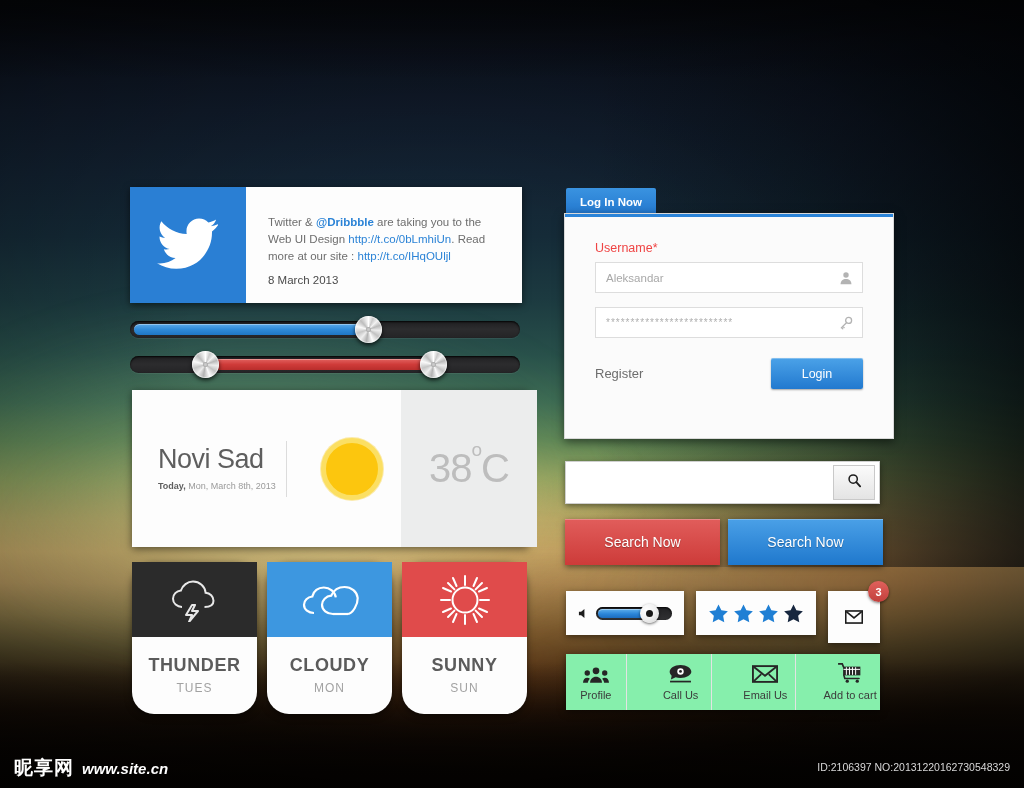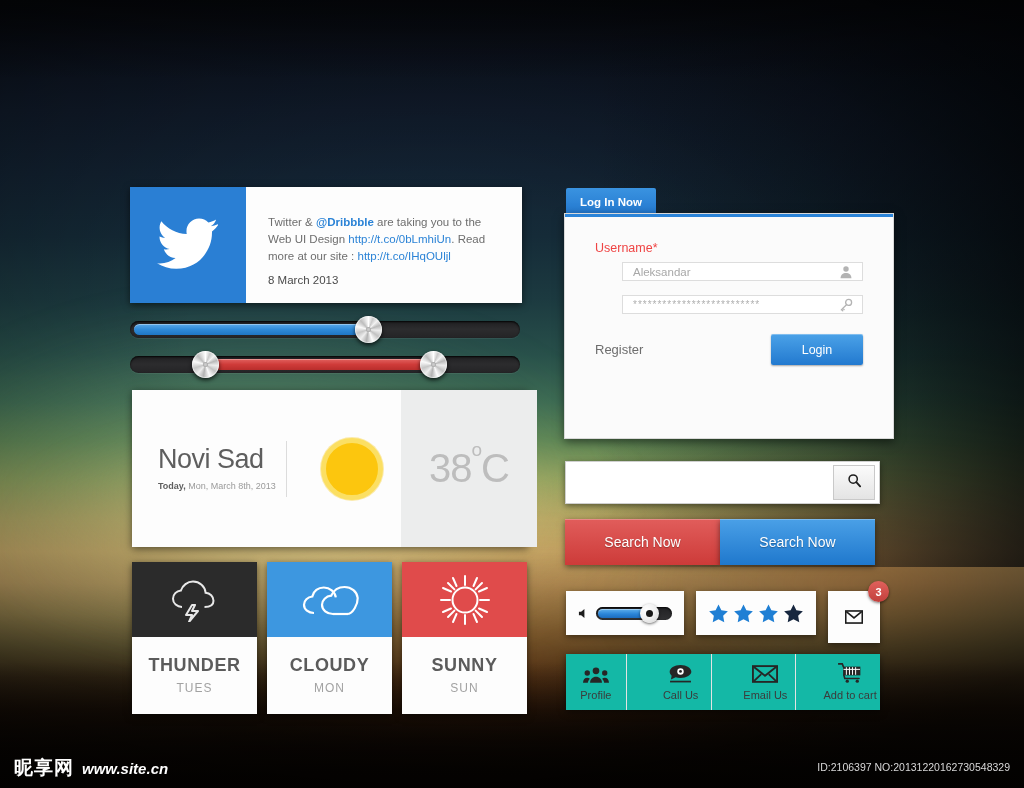"Aleksandar" .input-wrap { height: 19px -> 31px; margin-left: 27px -> none }
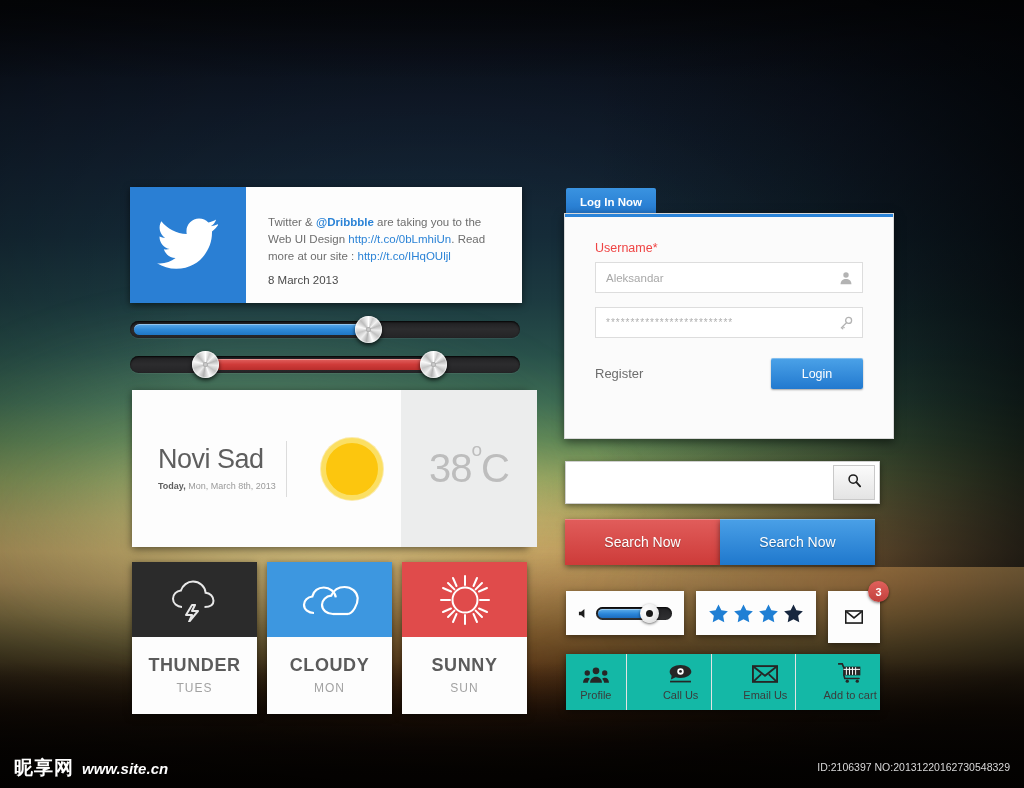"Search Now" #btn-row { gap: 0 -> 8px }
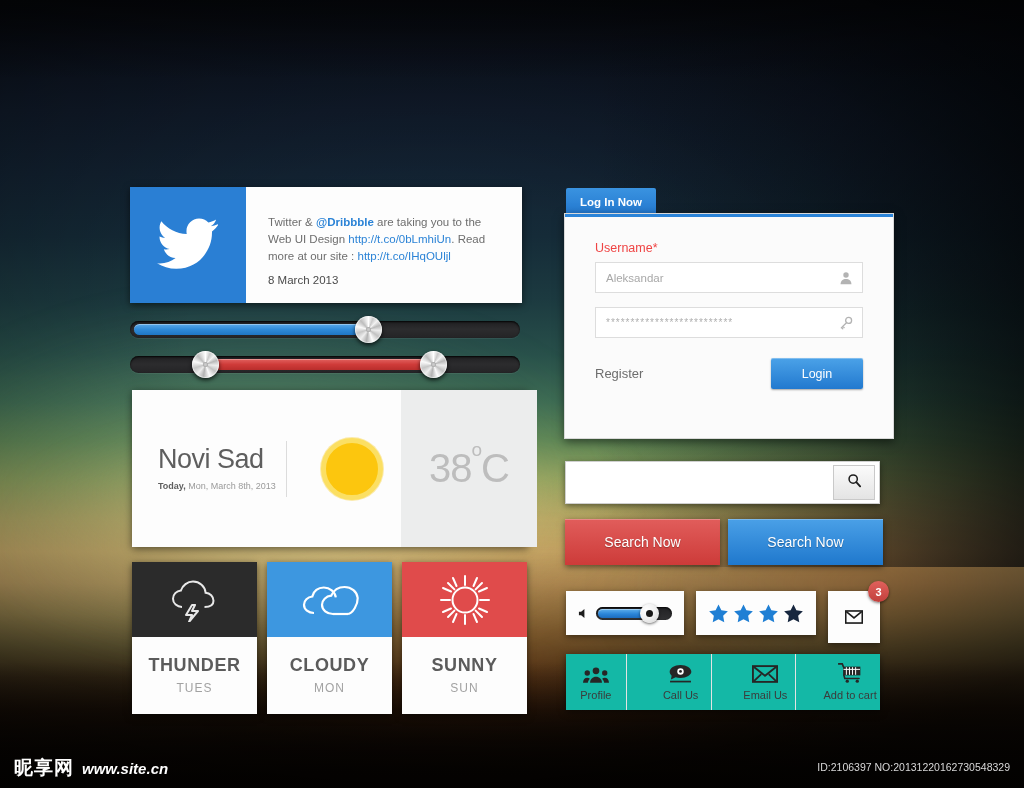"THUNDER" .fc-tile { border-radius: none -> 22px }
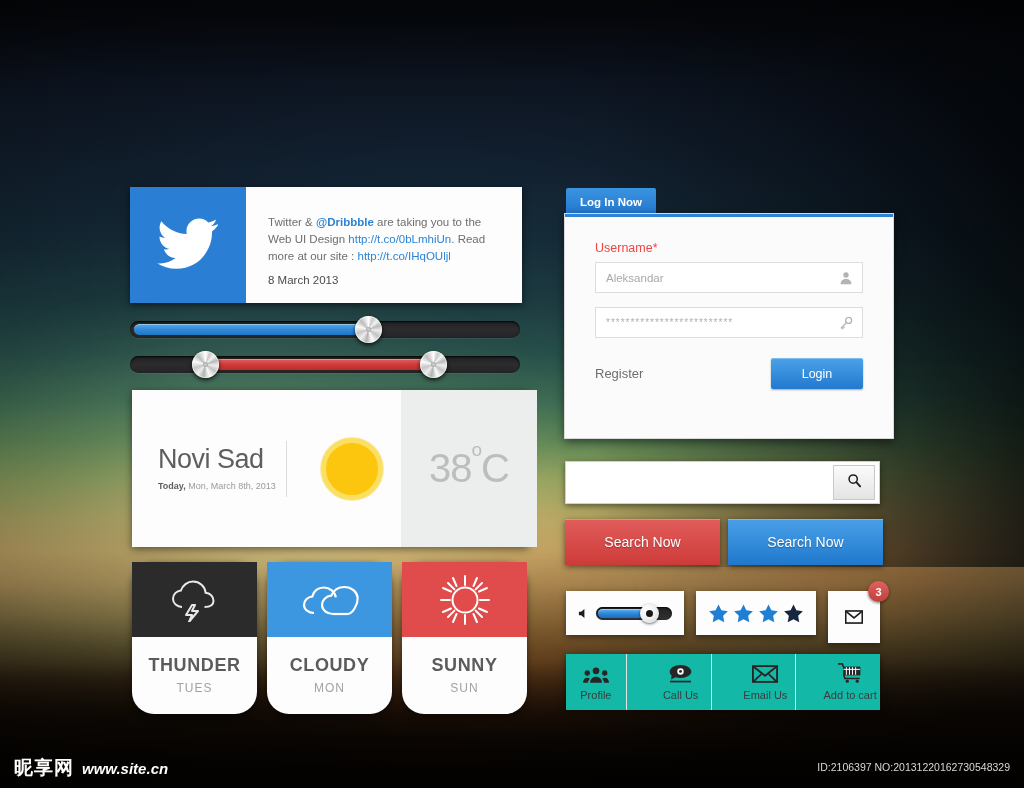"Profile" #toolbar { background: #14b8a6 -> #86efac }
